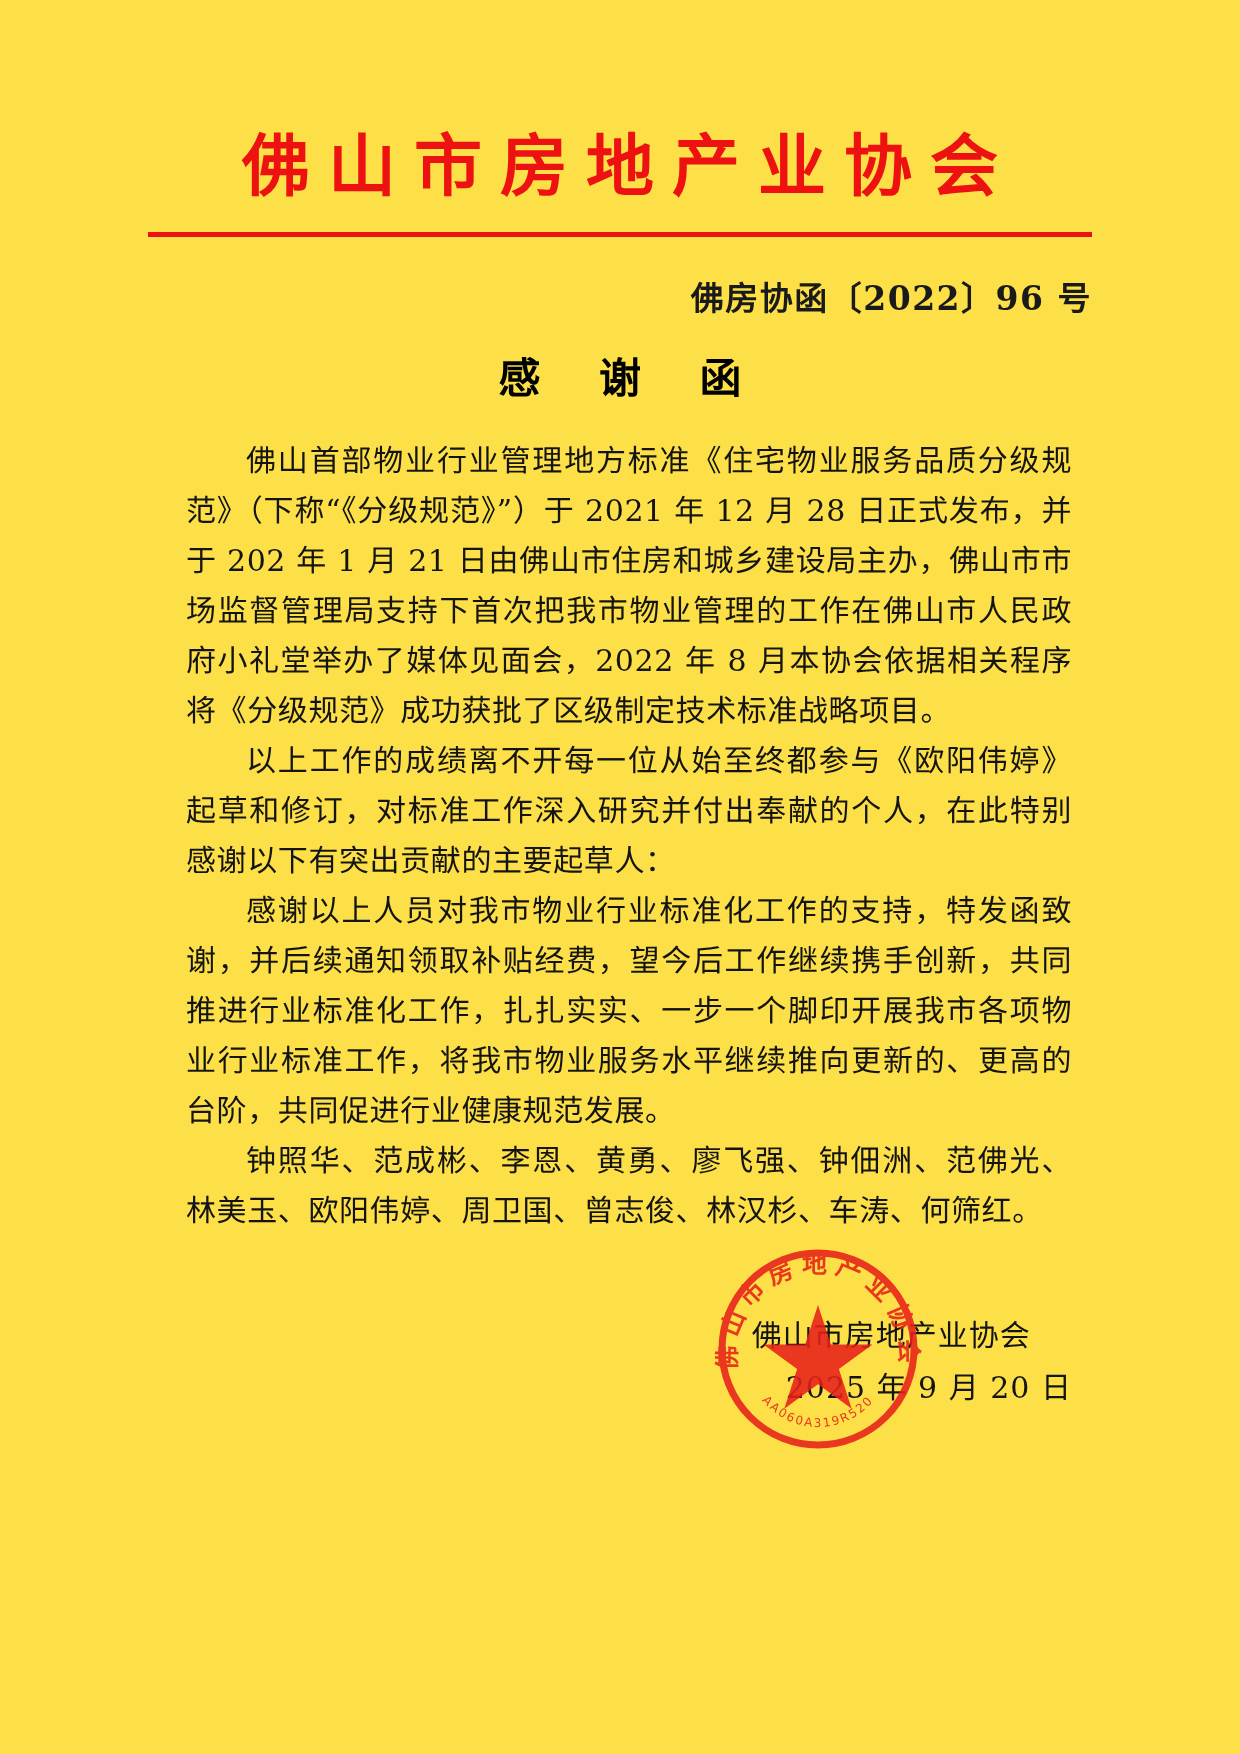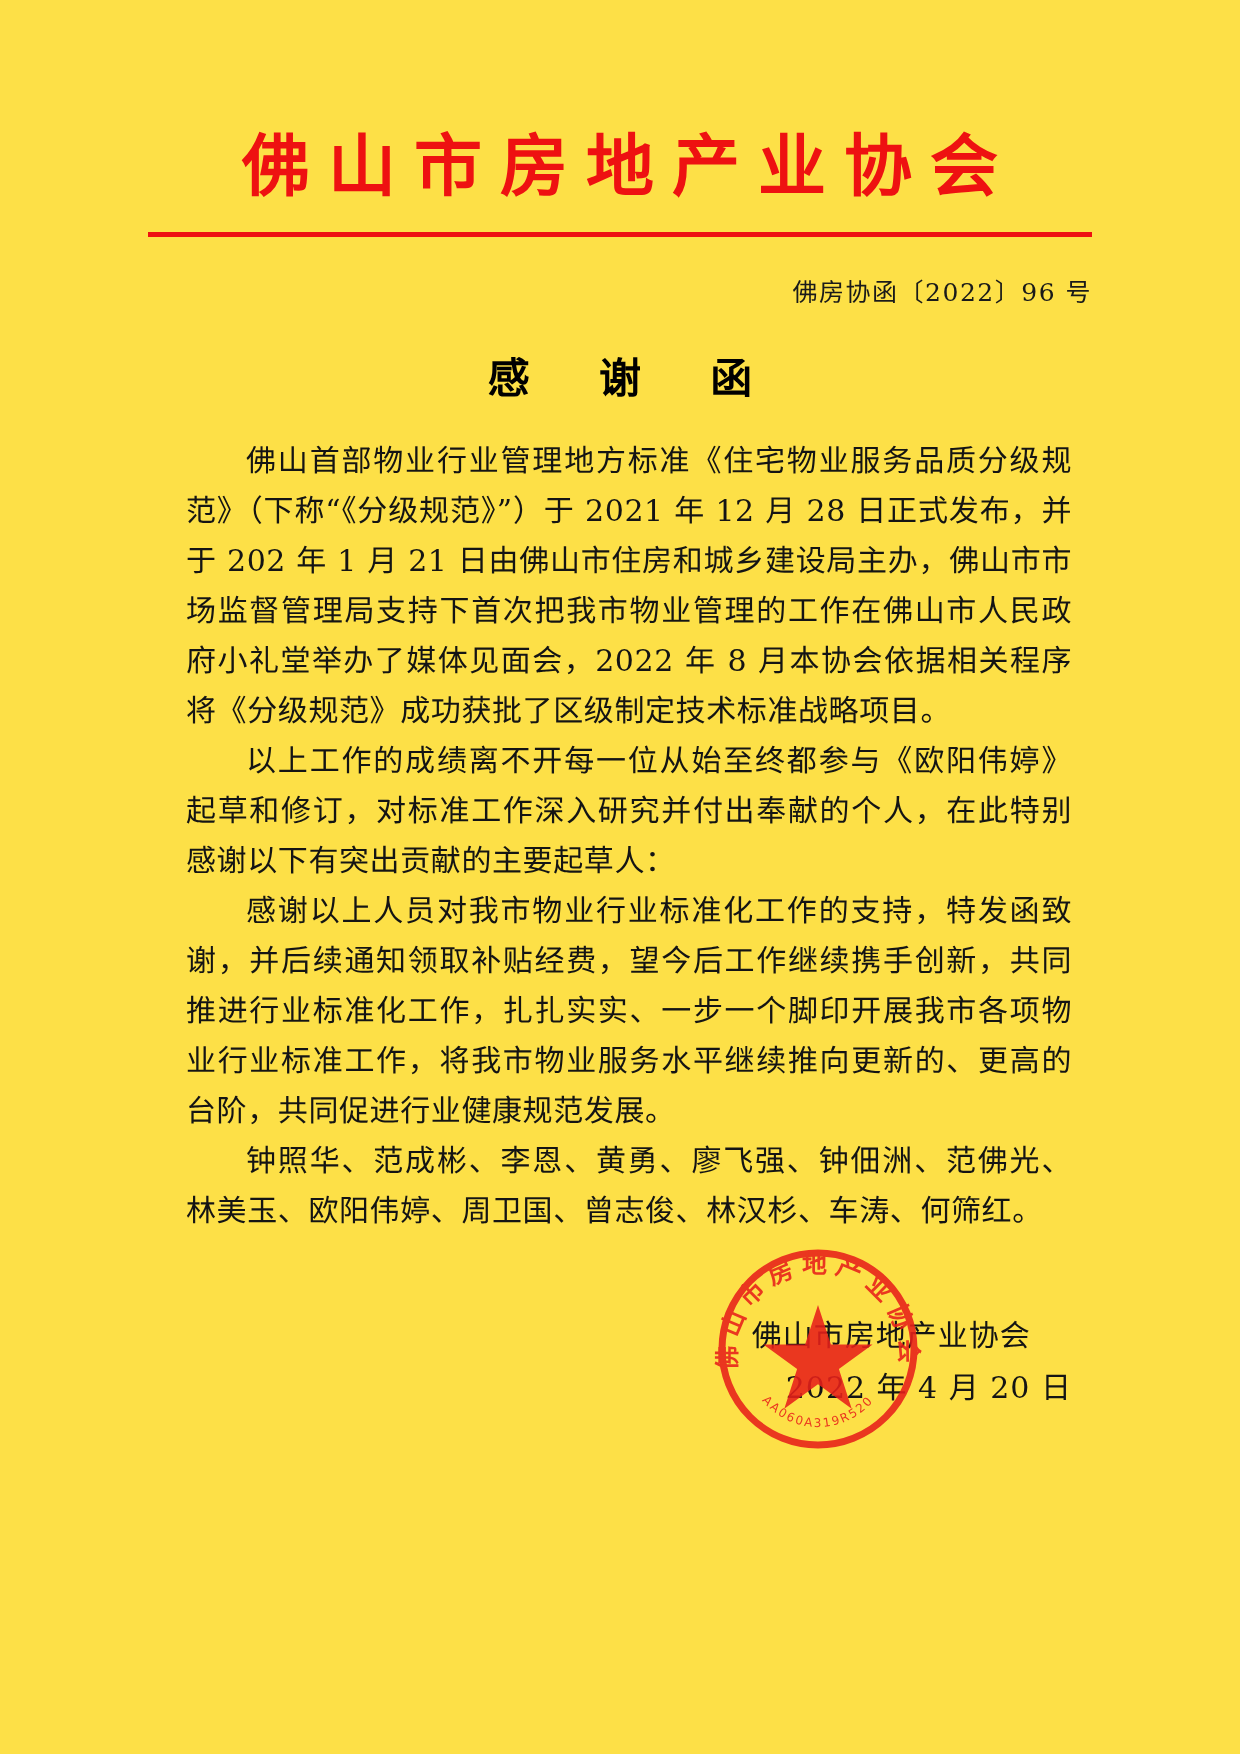"佛房协函〔2022〕96 号" .doc-number { font-size: 25px -> 33px; font-weight: none -> bold }
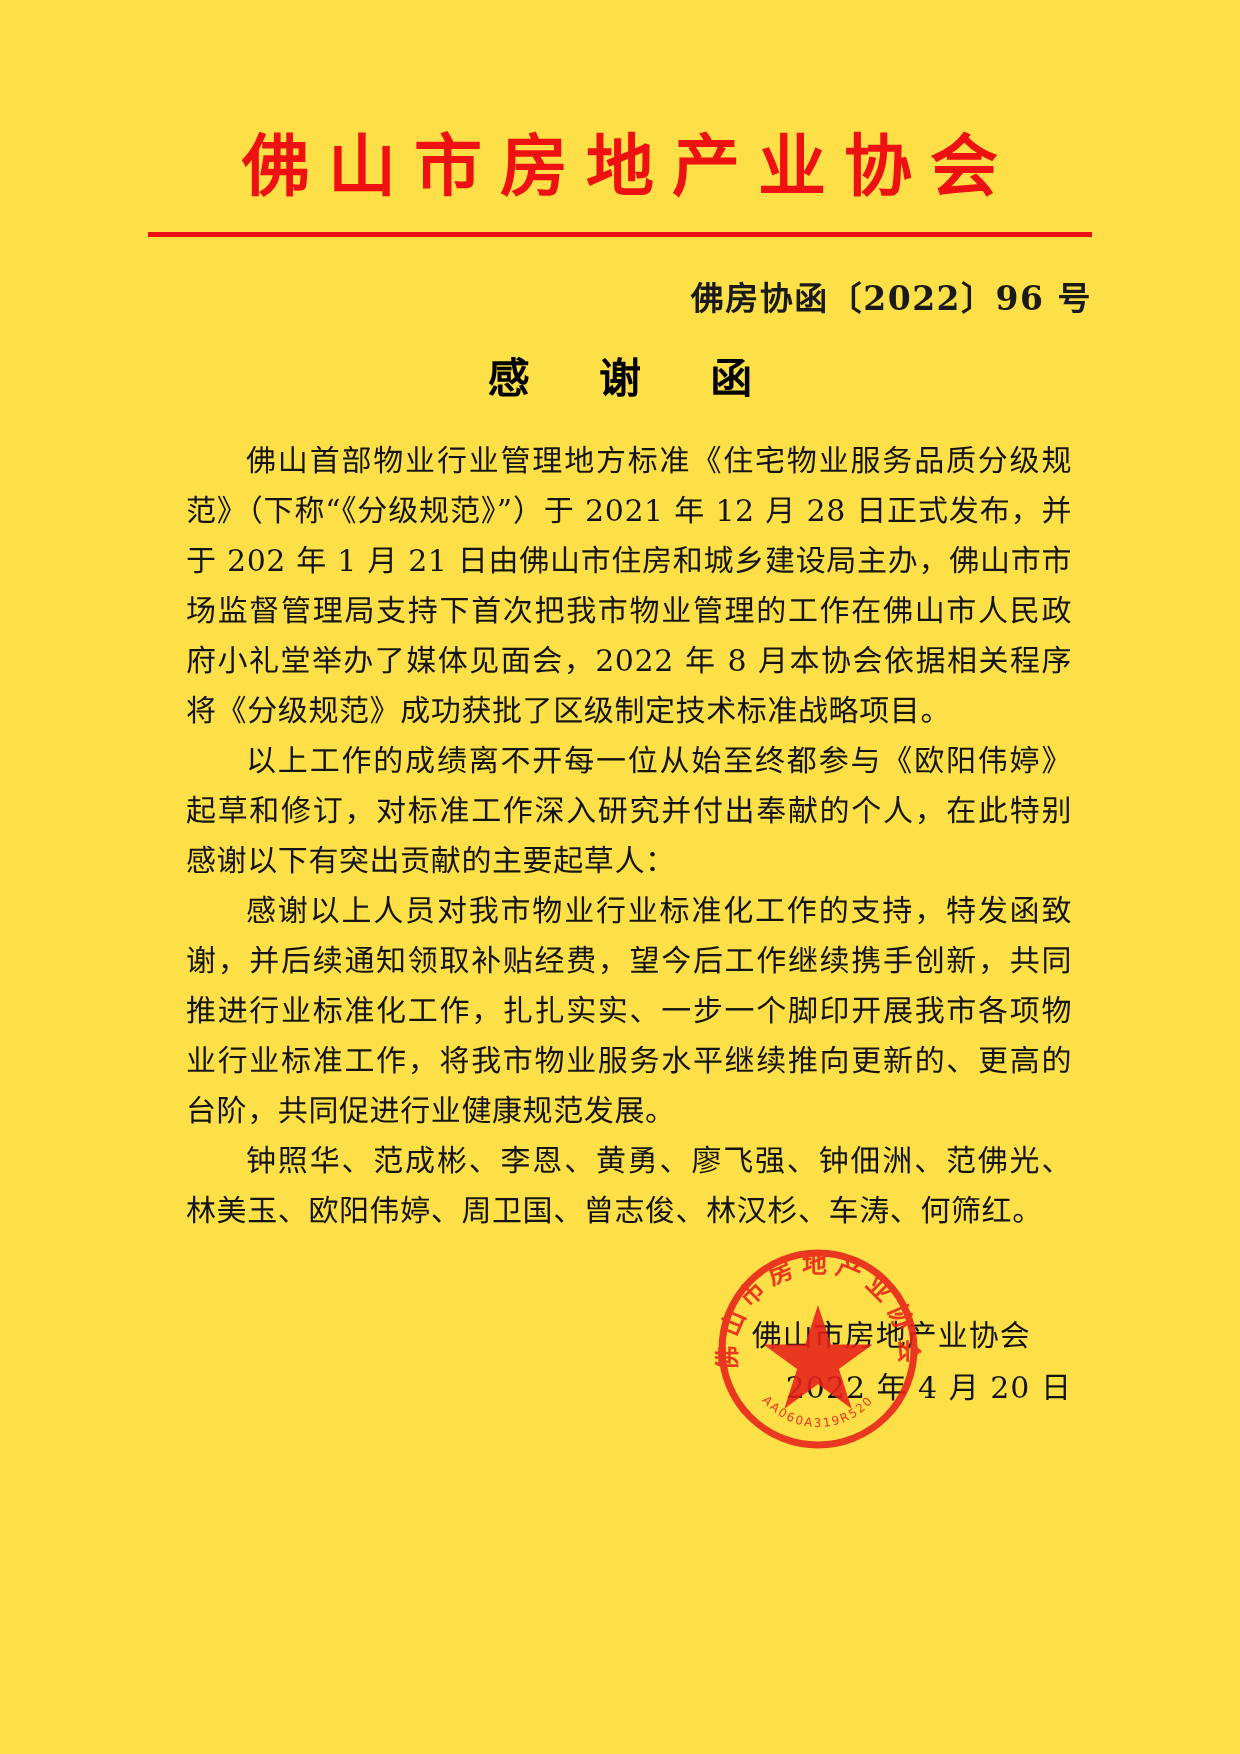"感 谢 函" .doc-title { font-family: Liberation Mono, monospace -> none }
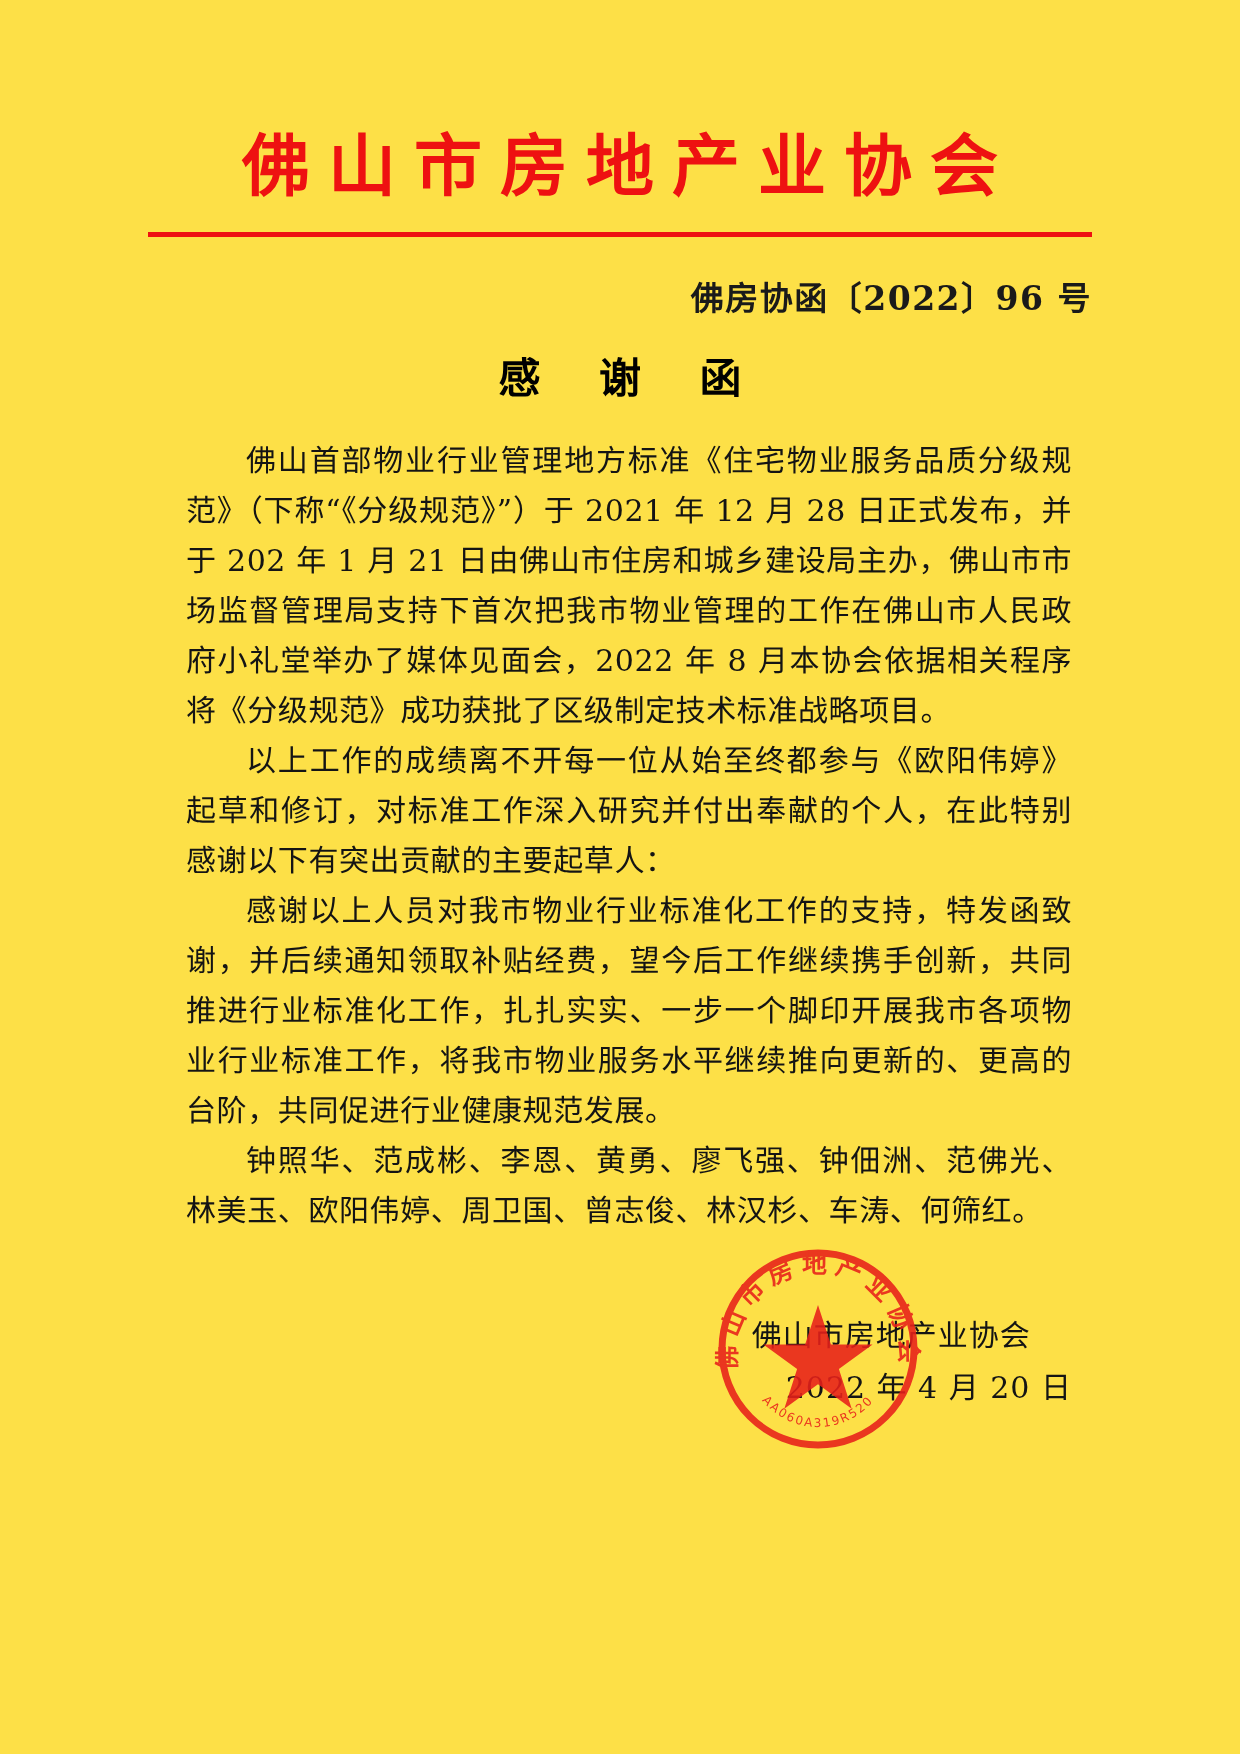"2022 年 4 月 20" div.sign-date { text: 2022 年 4 -> 2025 年 9 }
